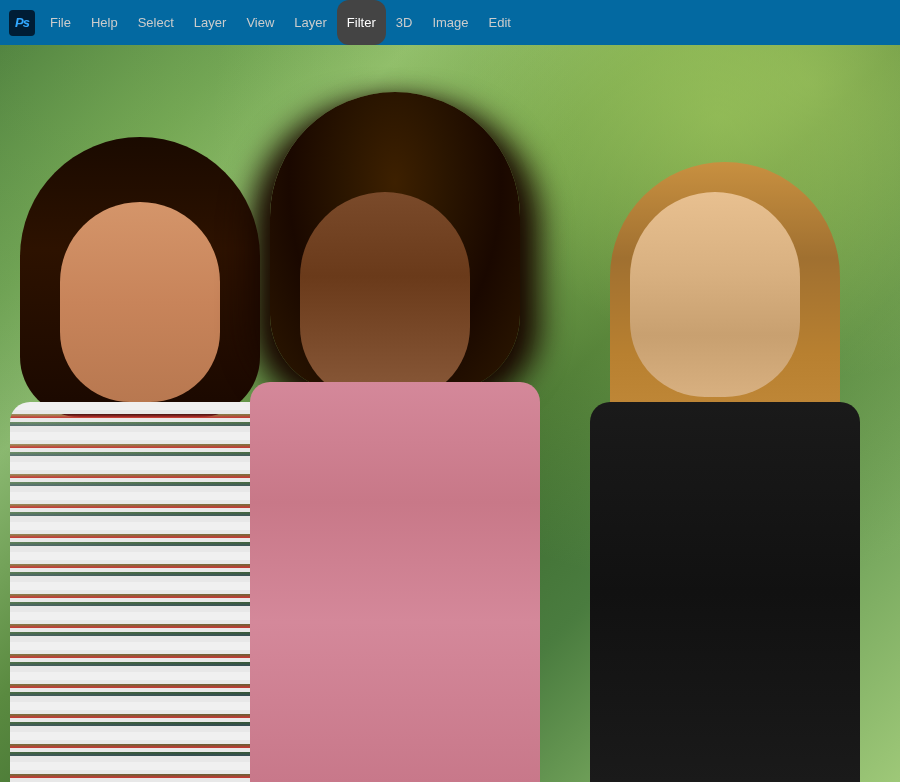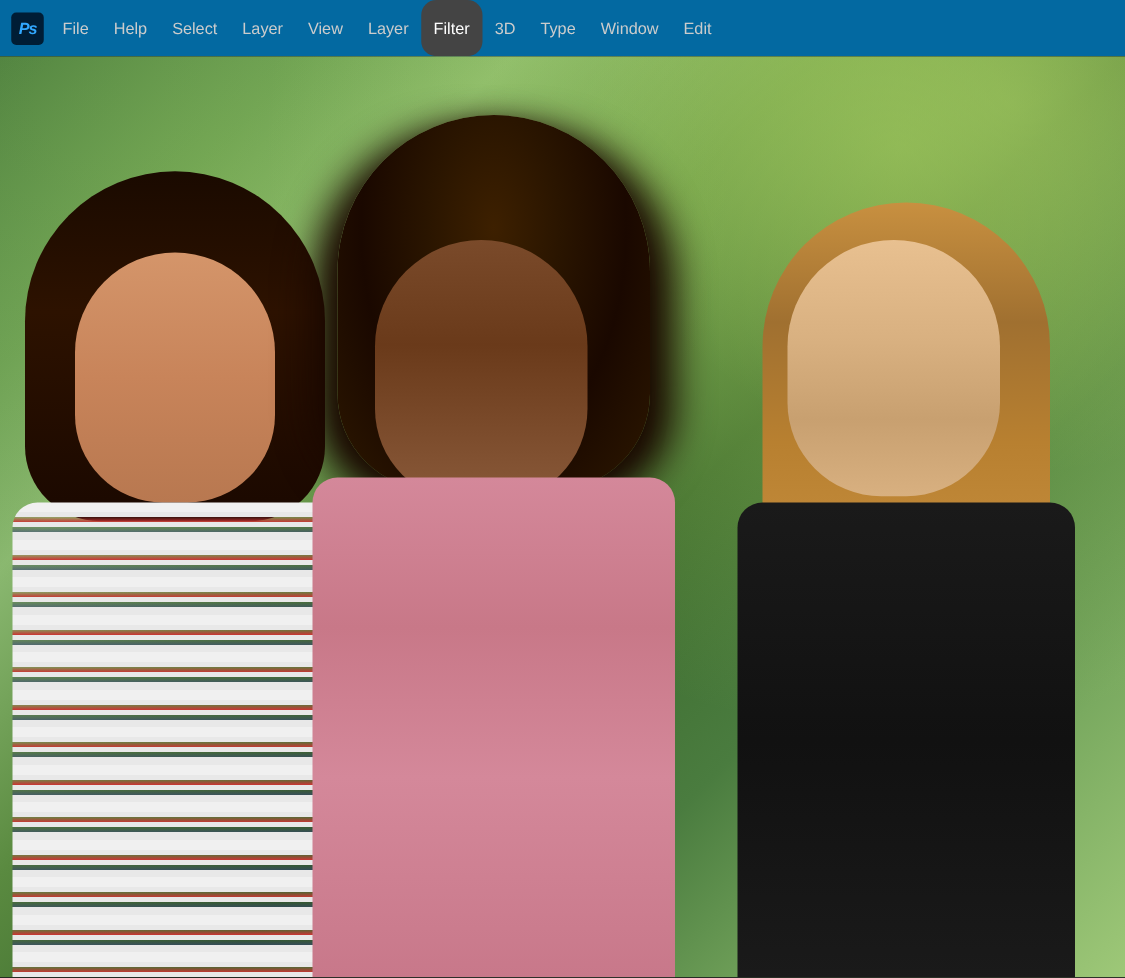"Type" div.menu-item { text: Type -> Image }
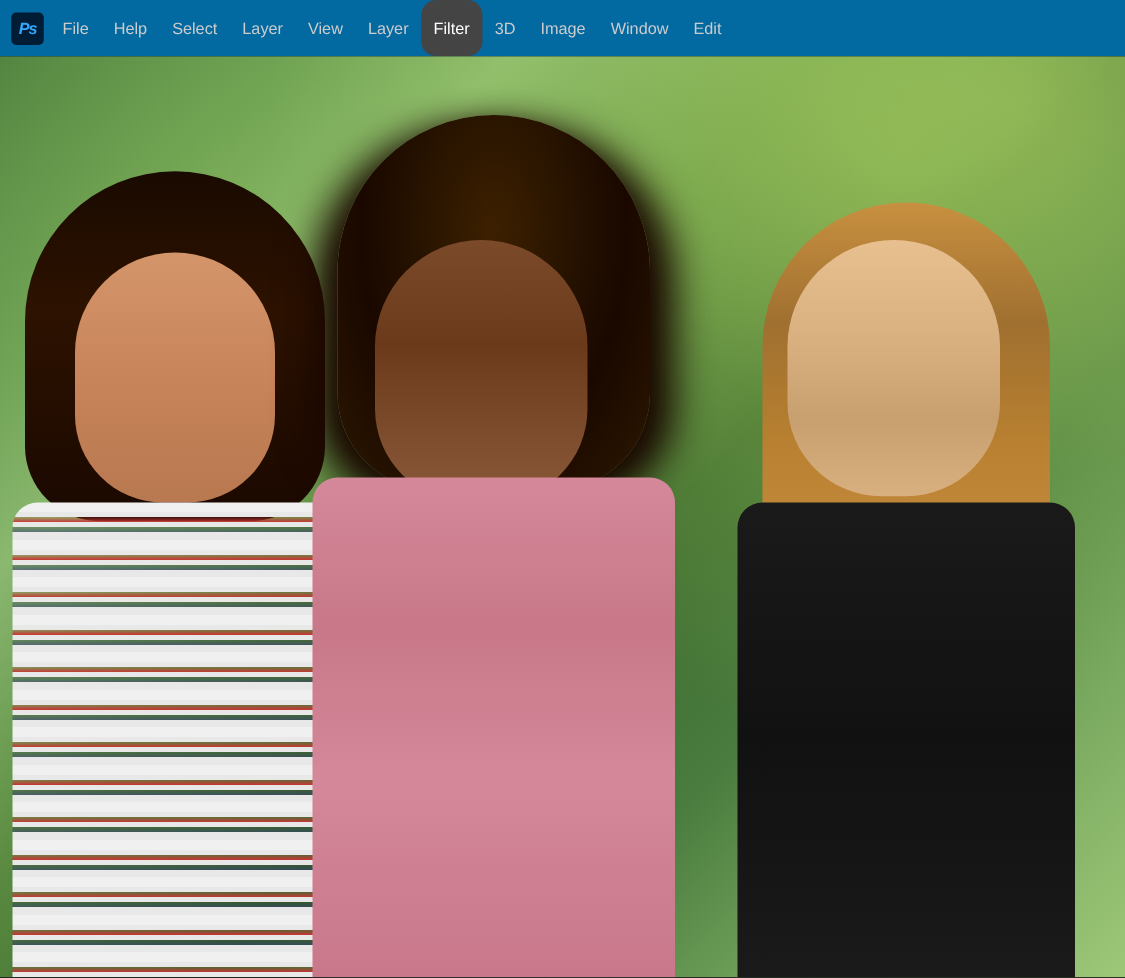"Window" div.menu-item { html: <div>Window</div> -> none }
